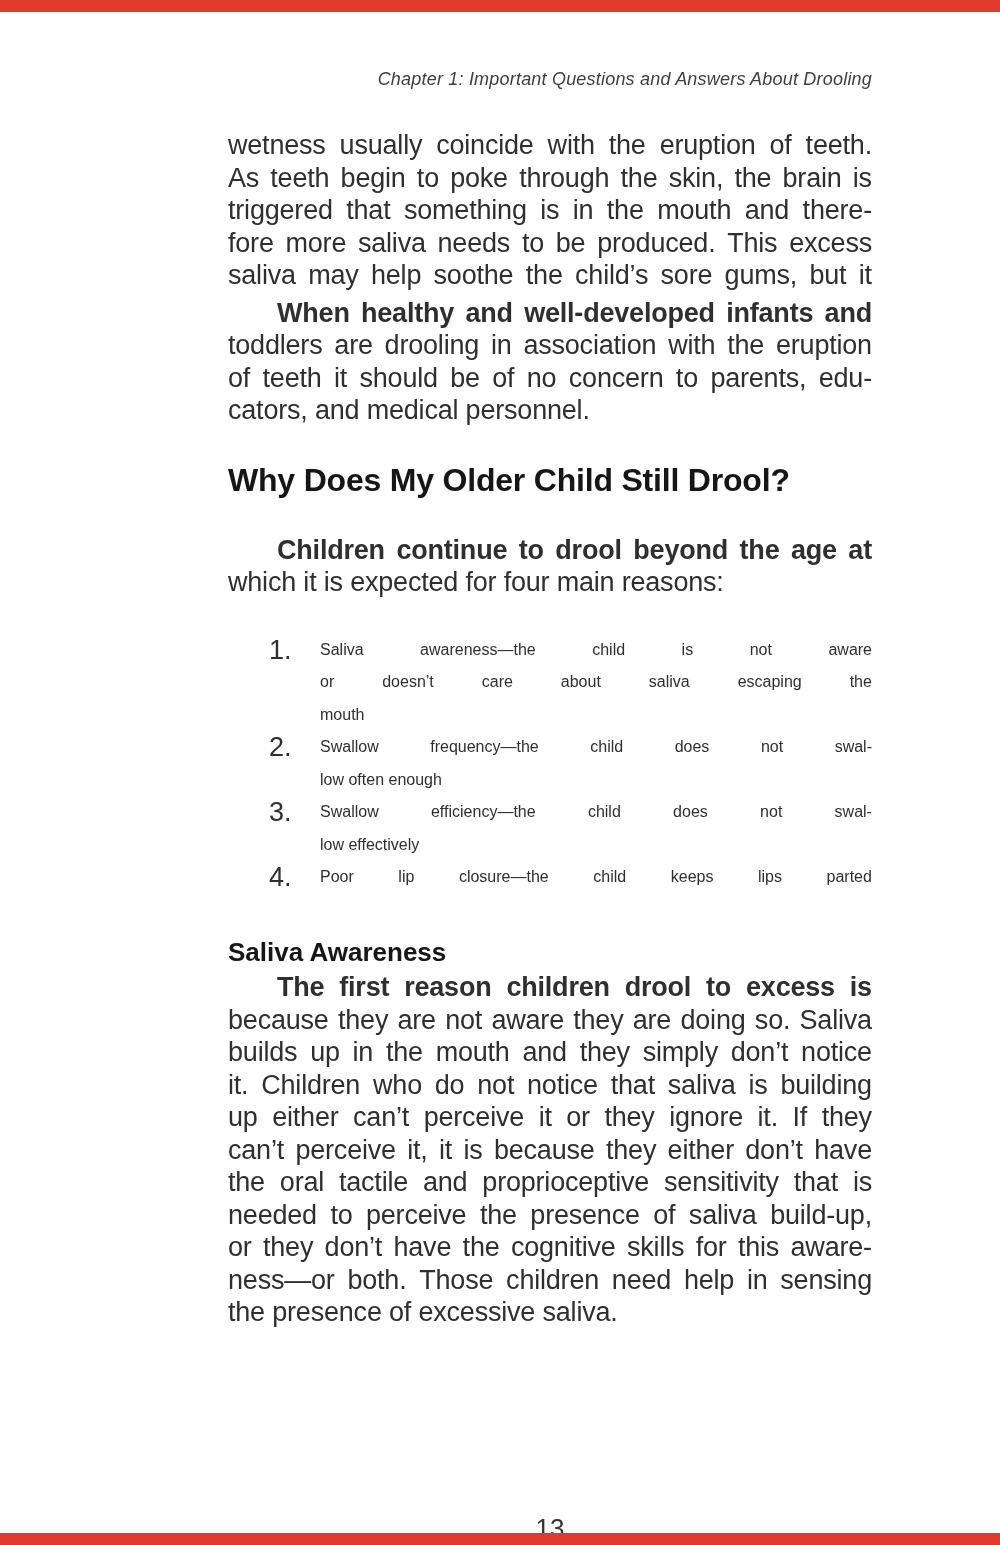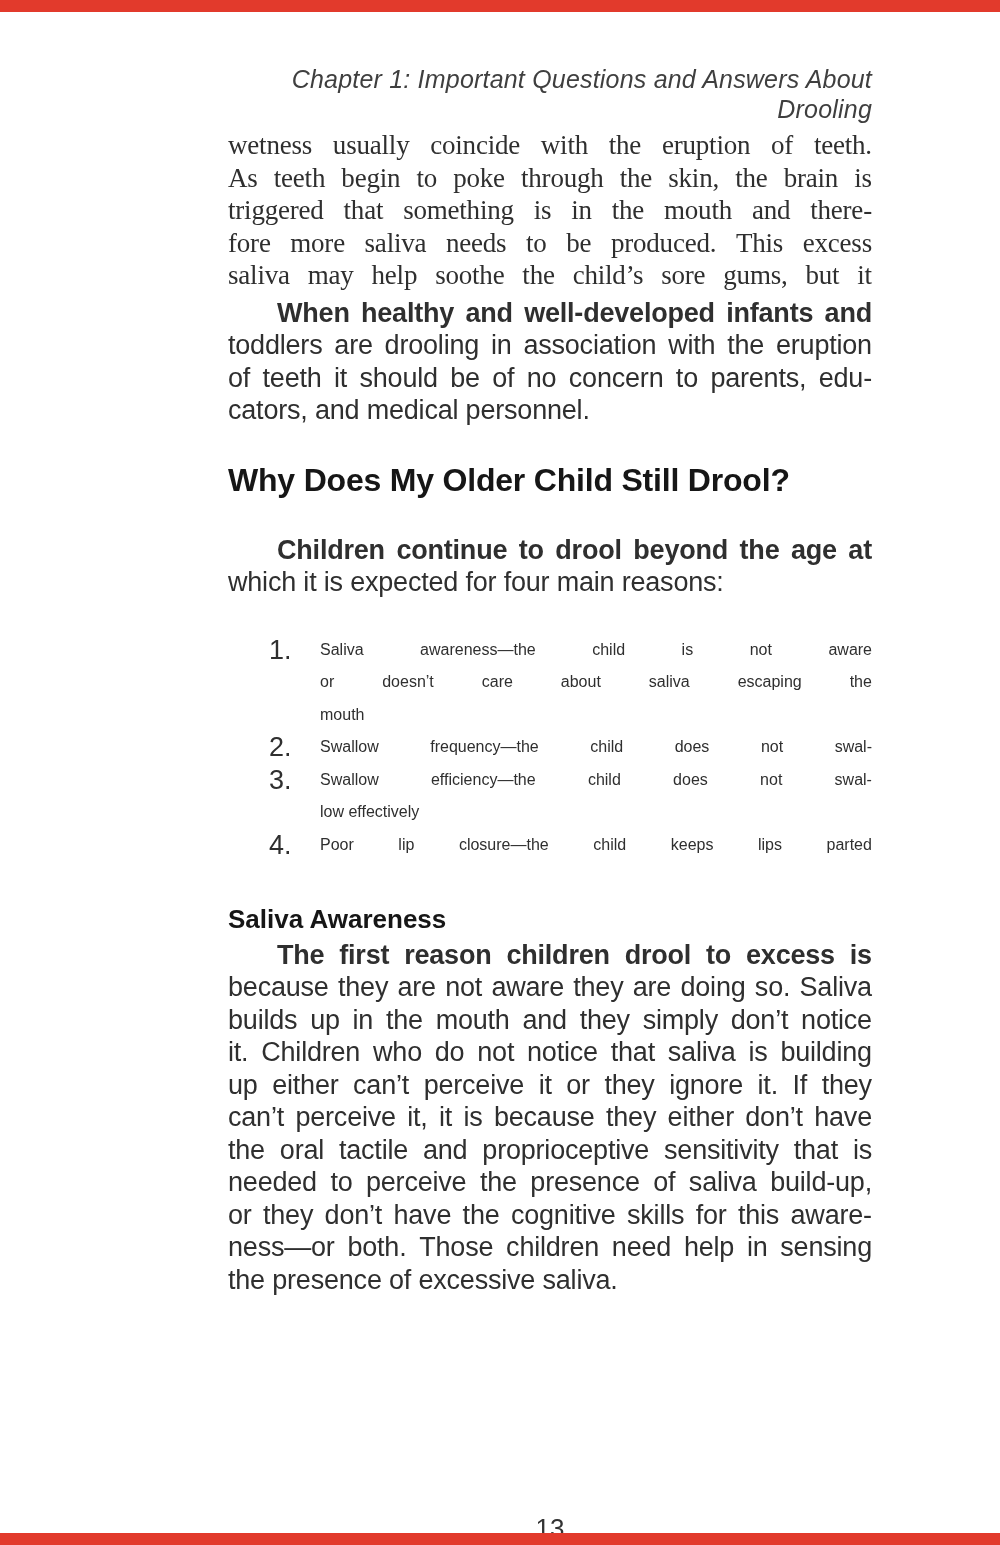"Chapter 1: Important Questions and" .running-head { font-size: 25px -> 18px }
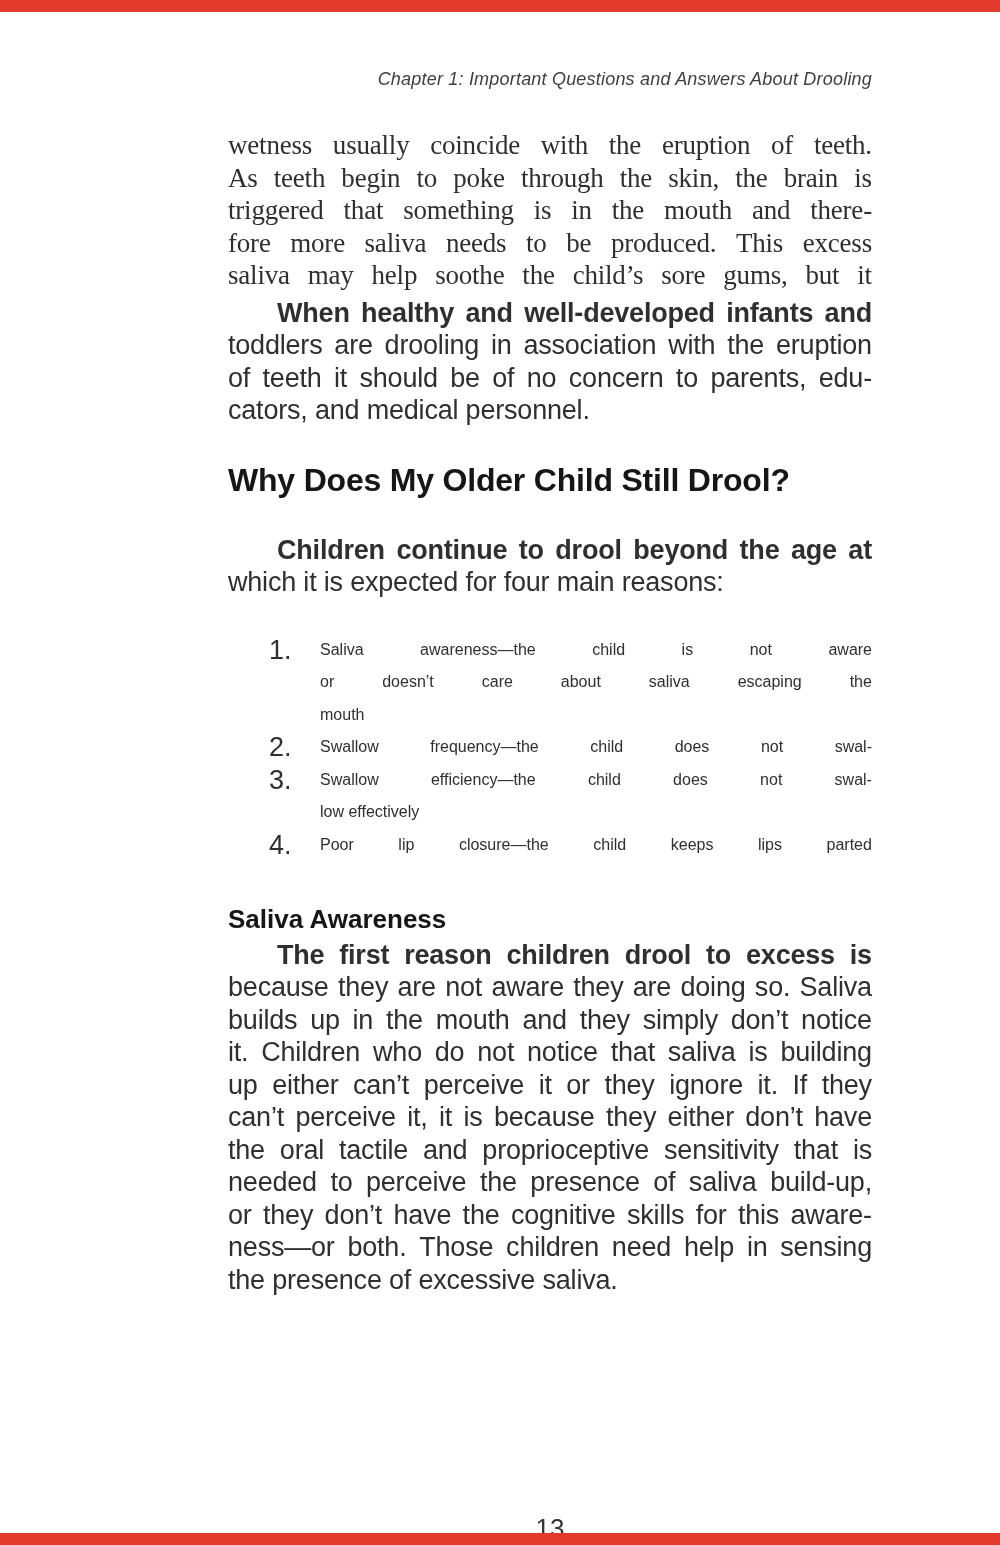"wetness" #para1 { font-family: Liberation Serif, serif -> none }
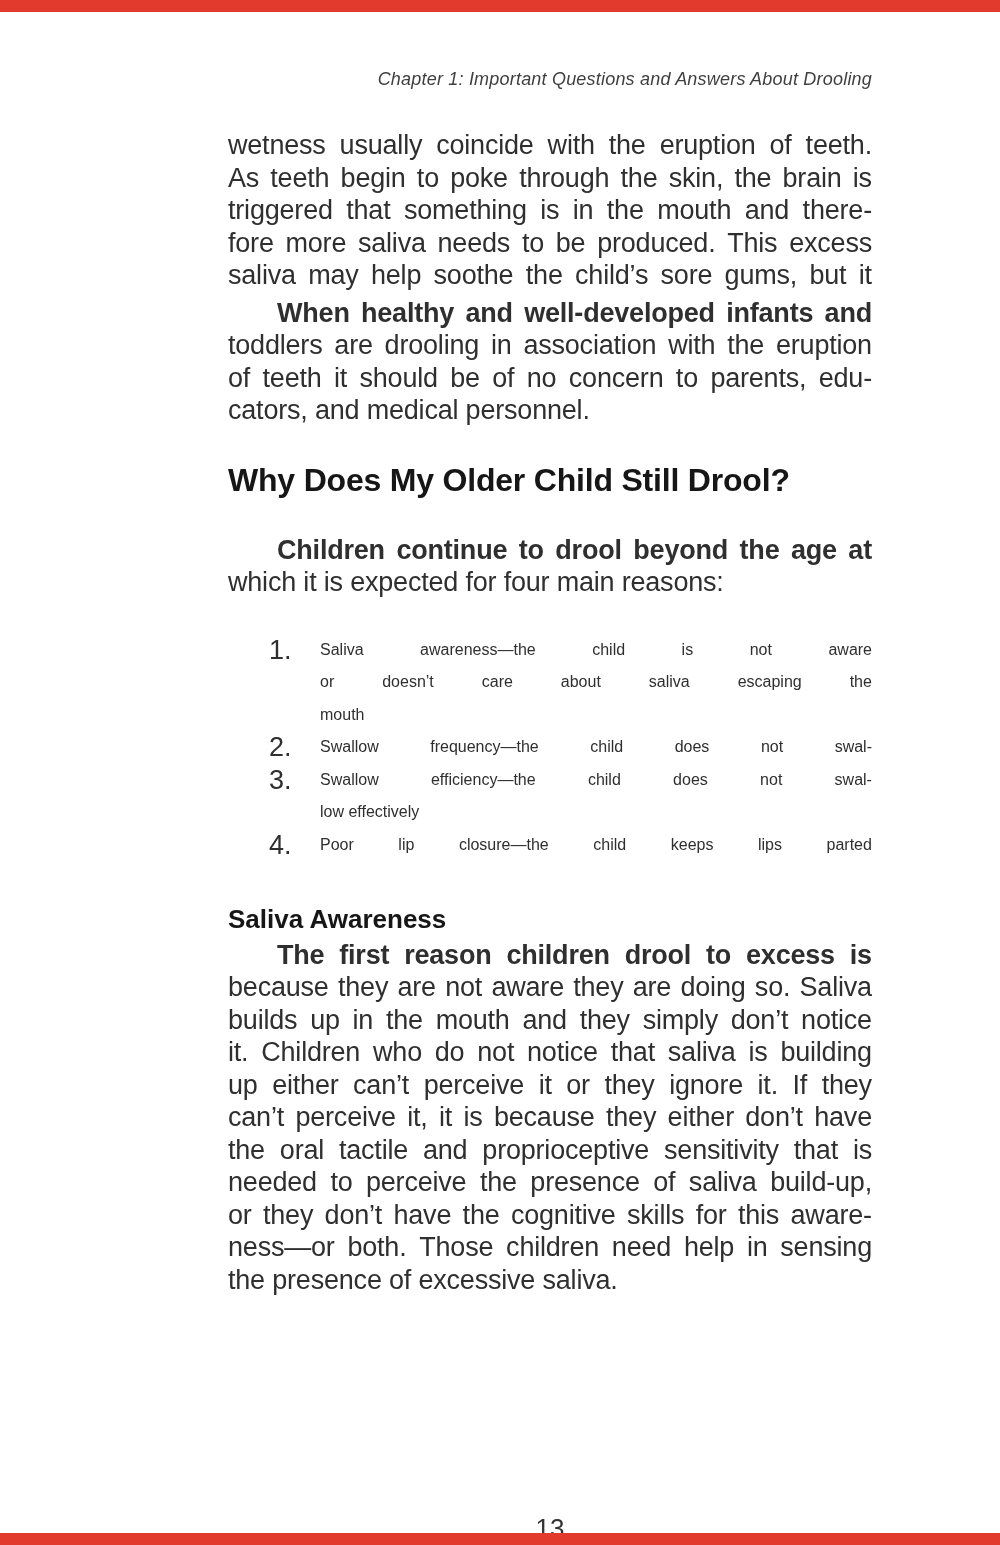"low often enough" div.line { html: none -> <div>low often enough</div> }
